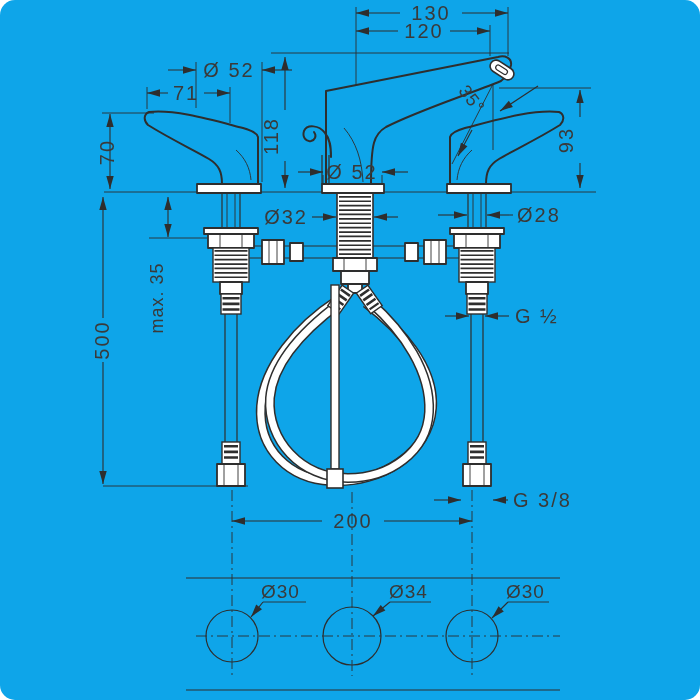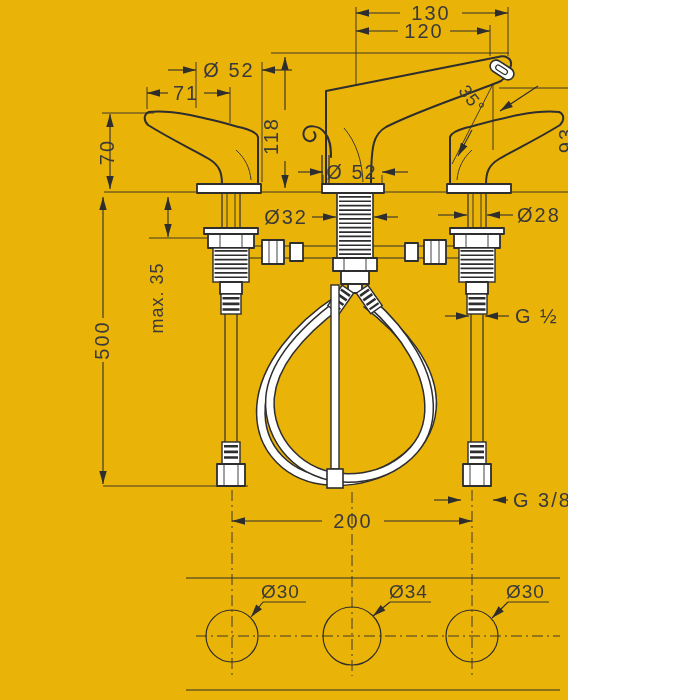"130" .stage { background: #eab308 -> #0ea5e9; border-radius: none -> 15px; width: 568px -> 700px }
